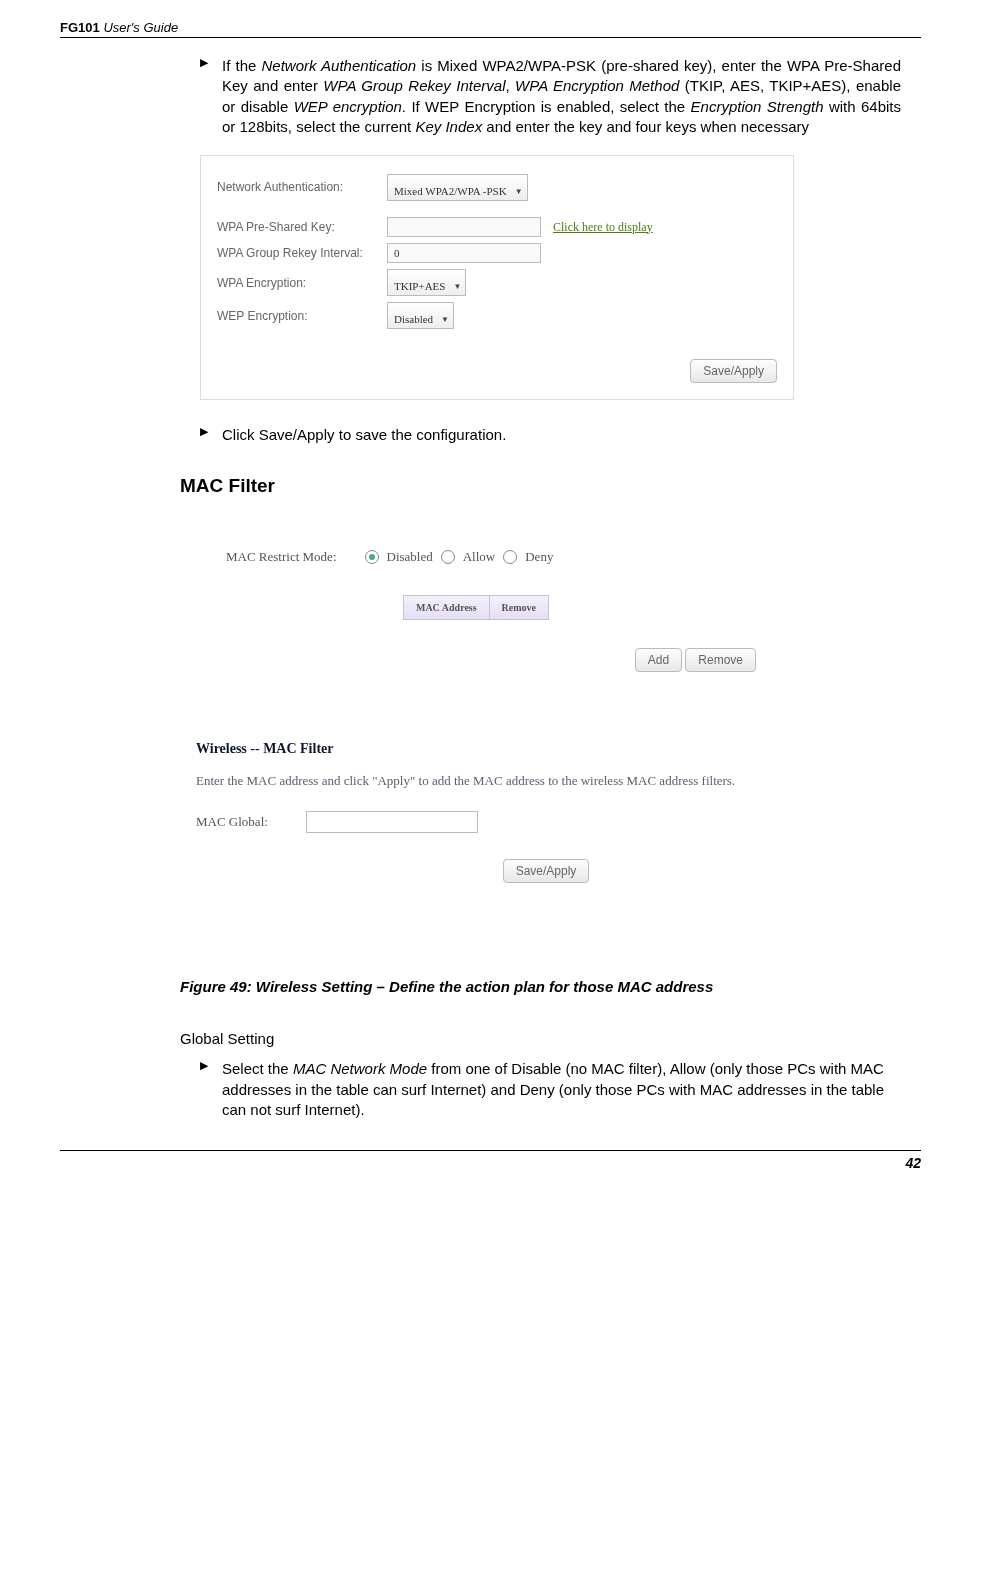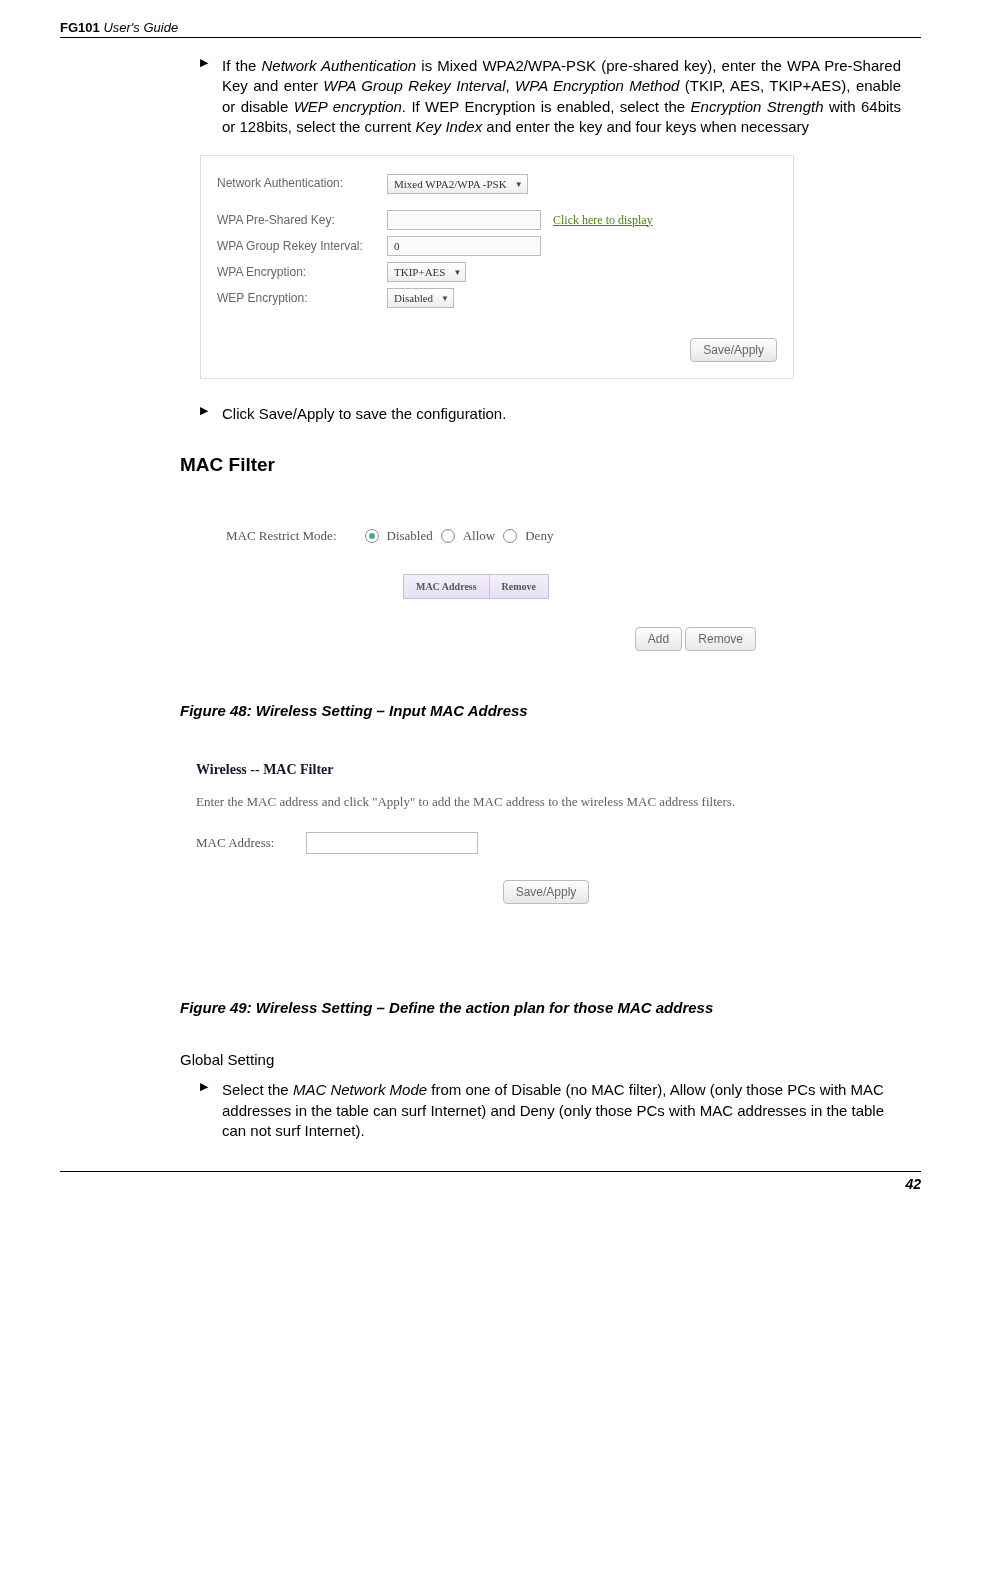"Mixed WPA2/WPA -PSK" .p1-select { padding: 0 4px 0 6px -> 7px 4px 0 6px }
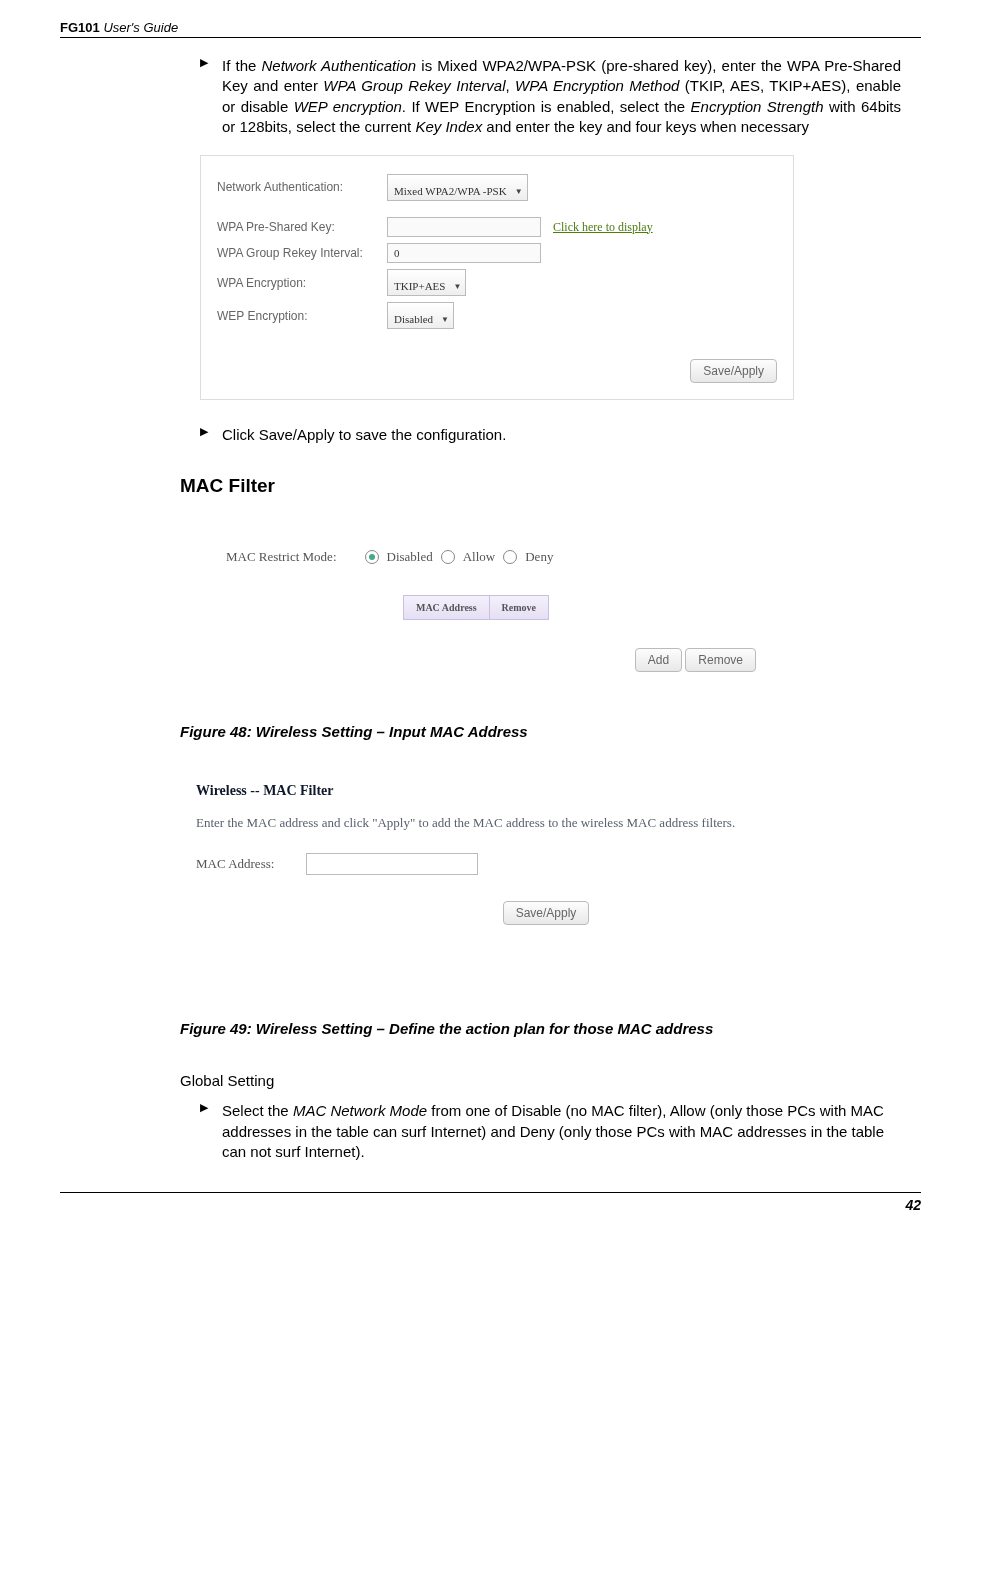"Figure 48: Wireless Setting –" div.caption { html: <div>Figure 48: Wireless Setting – Input MAC Address</div> -> none }
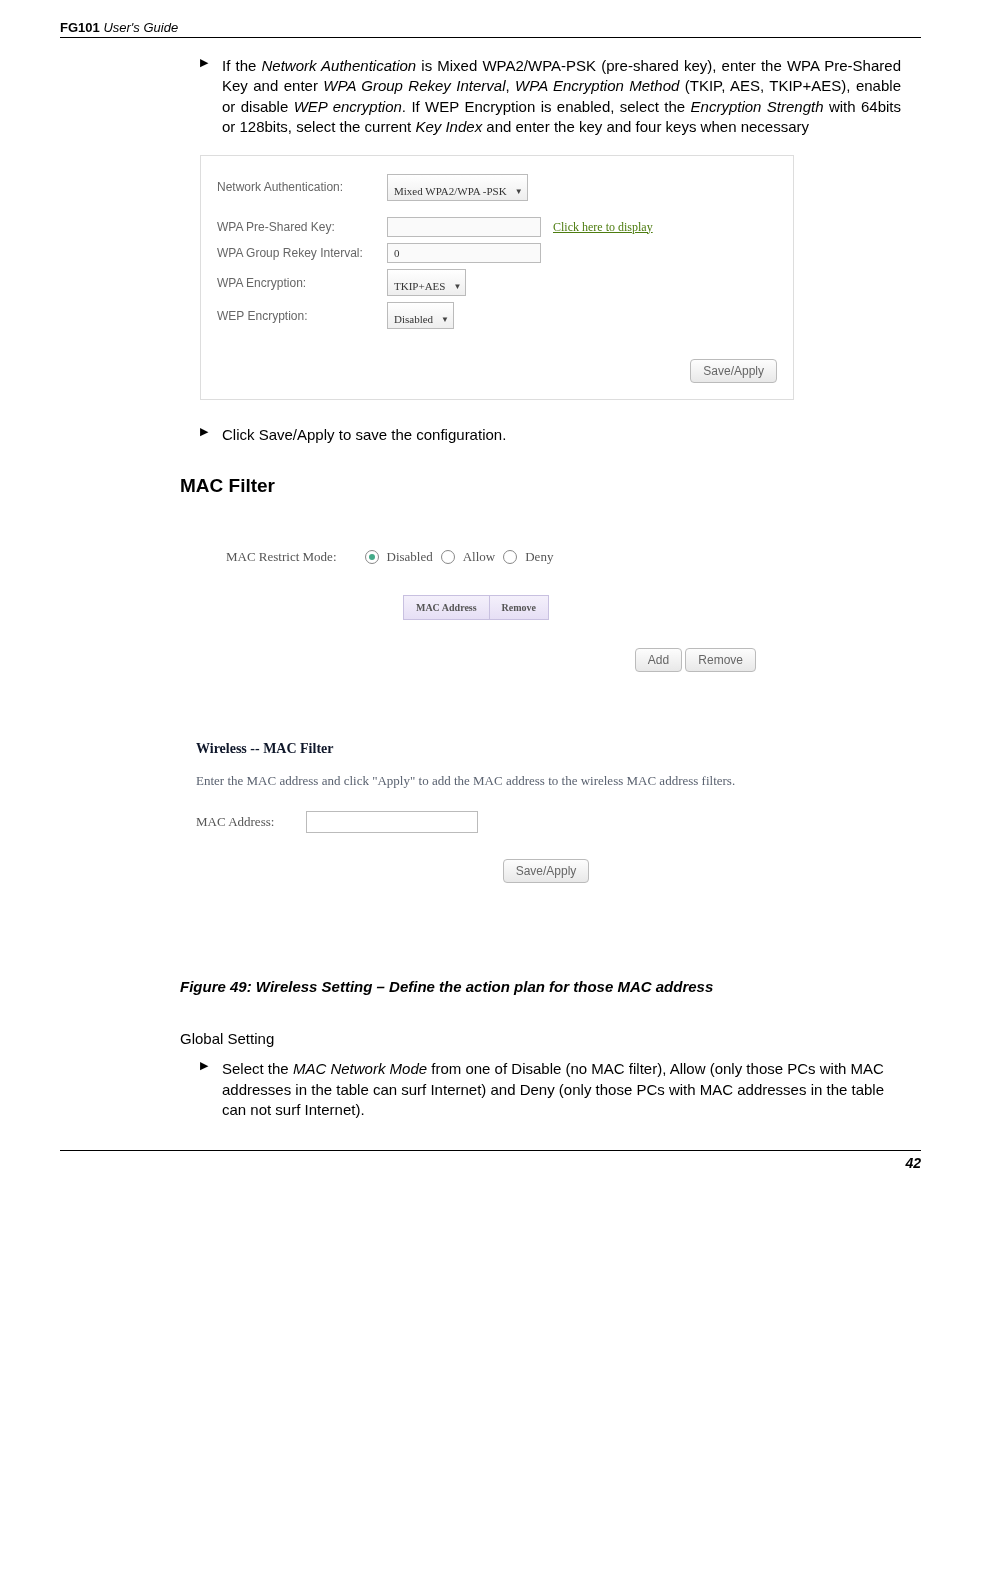"MAC Address:" div.p3-label { text: Address -> Global }
